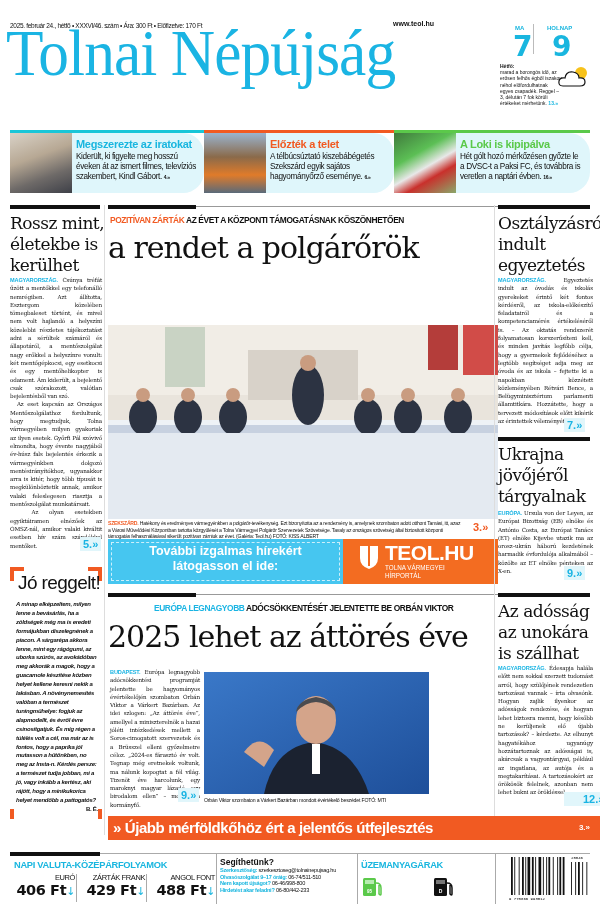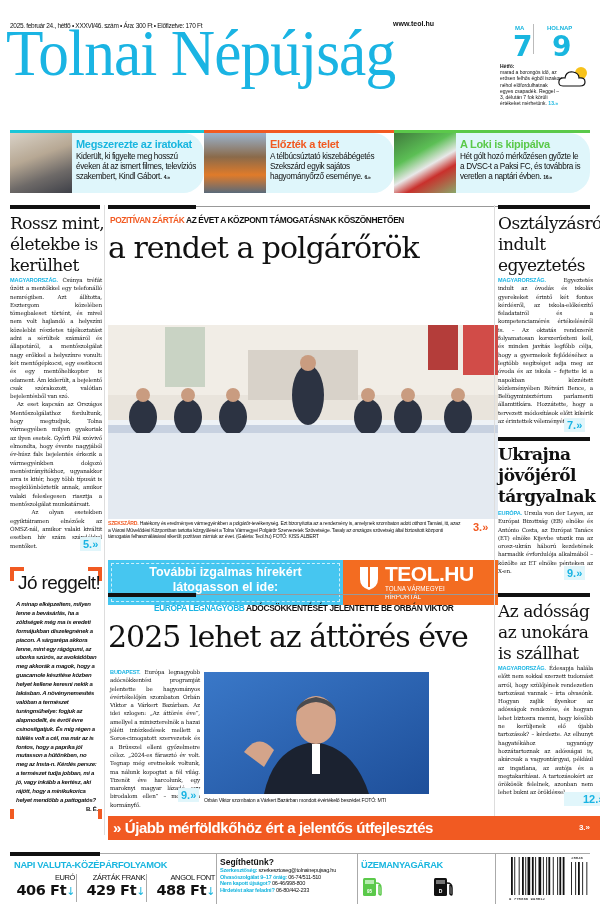"Ukrajna jövőjéről tárgyalnak" div.abs { font-weight: bold -> none }
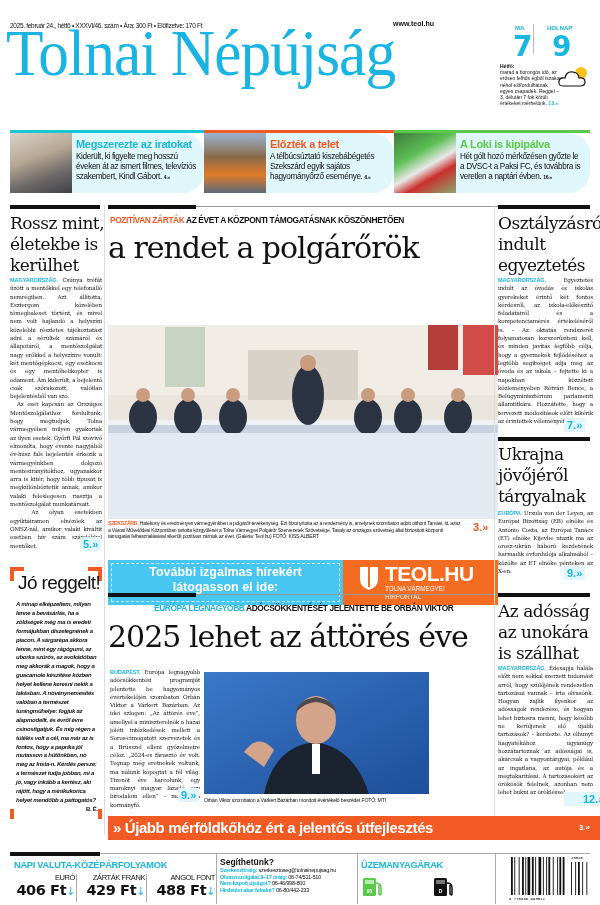"További izgalmas hírekért" #ad { top: 560px -> 539px }
